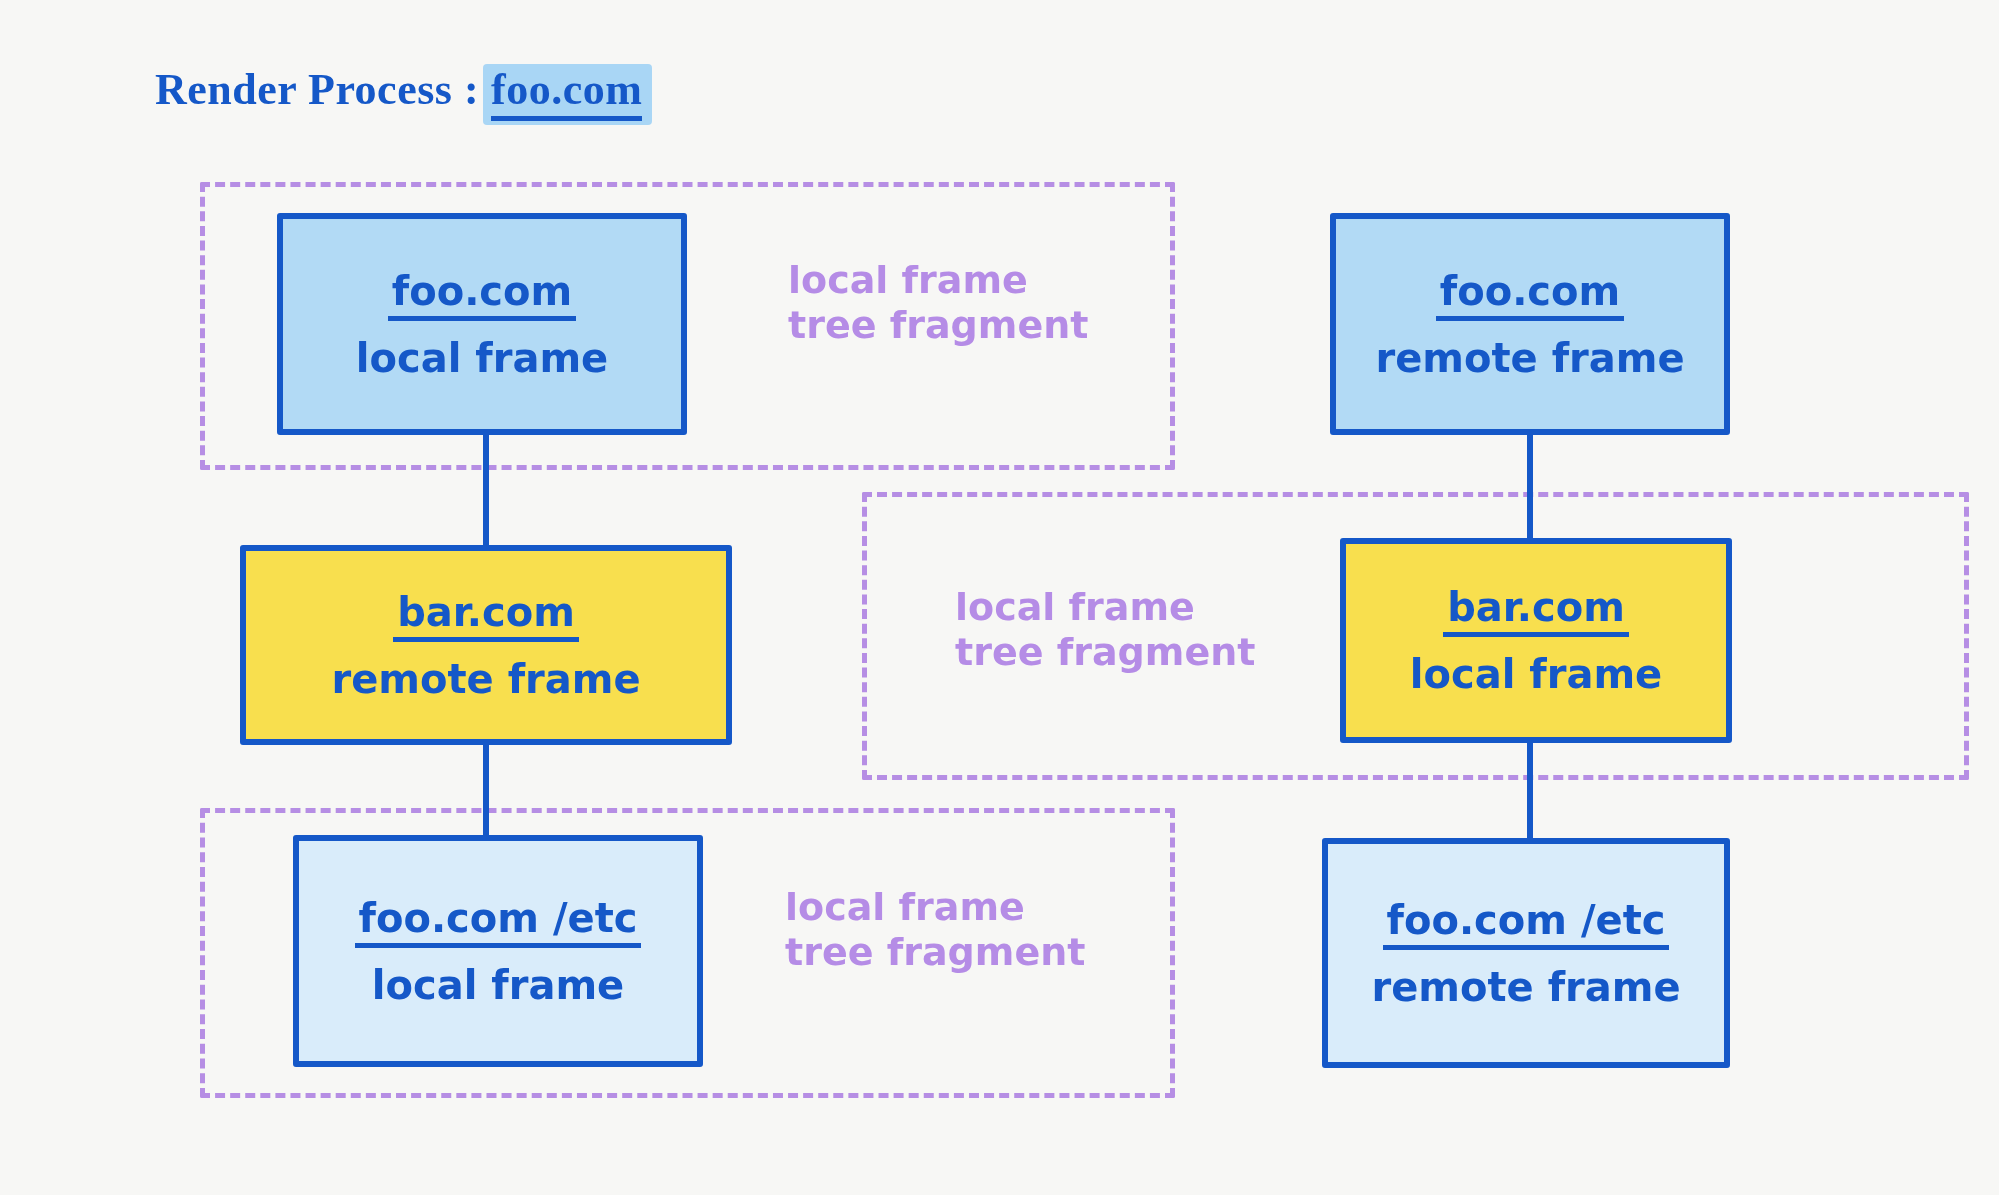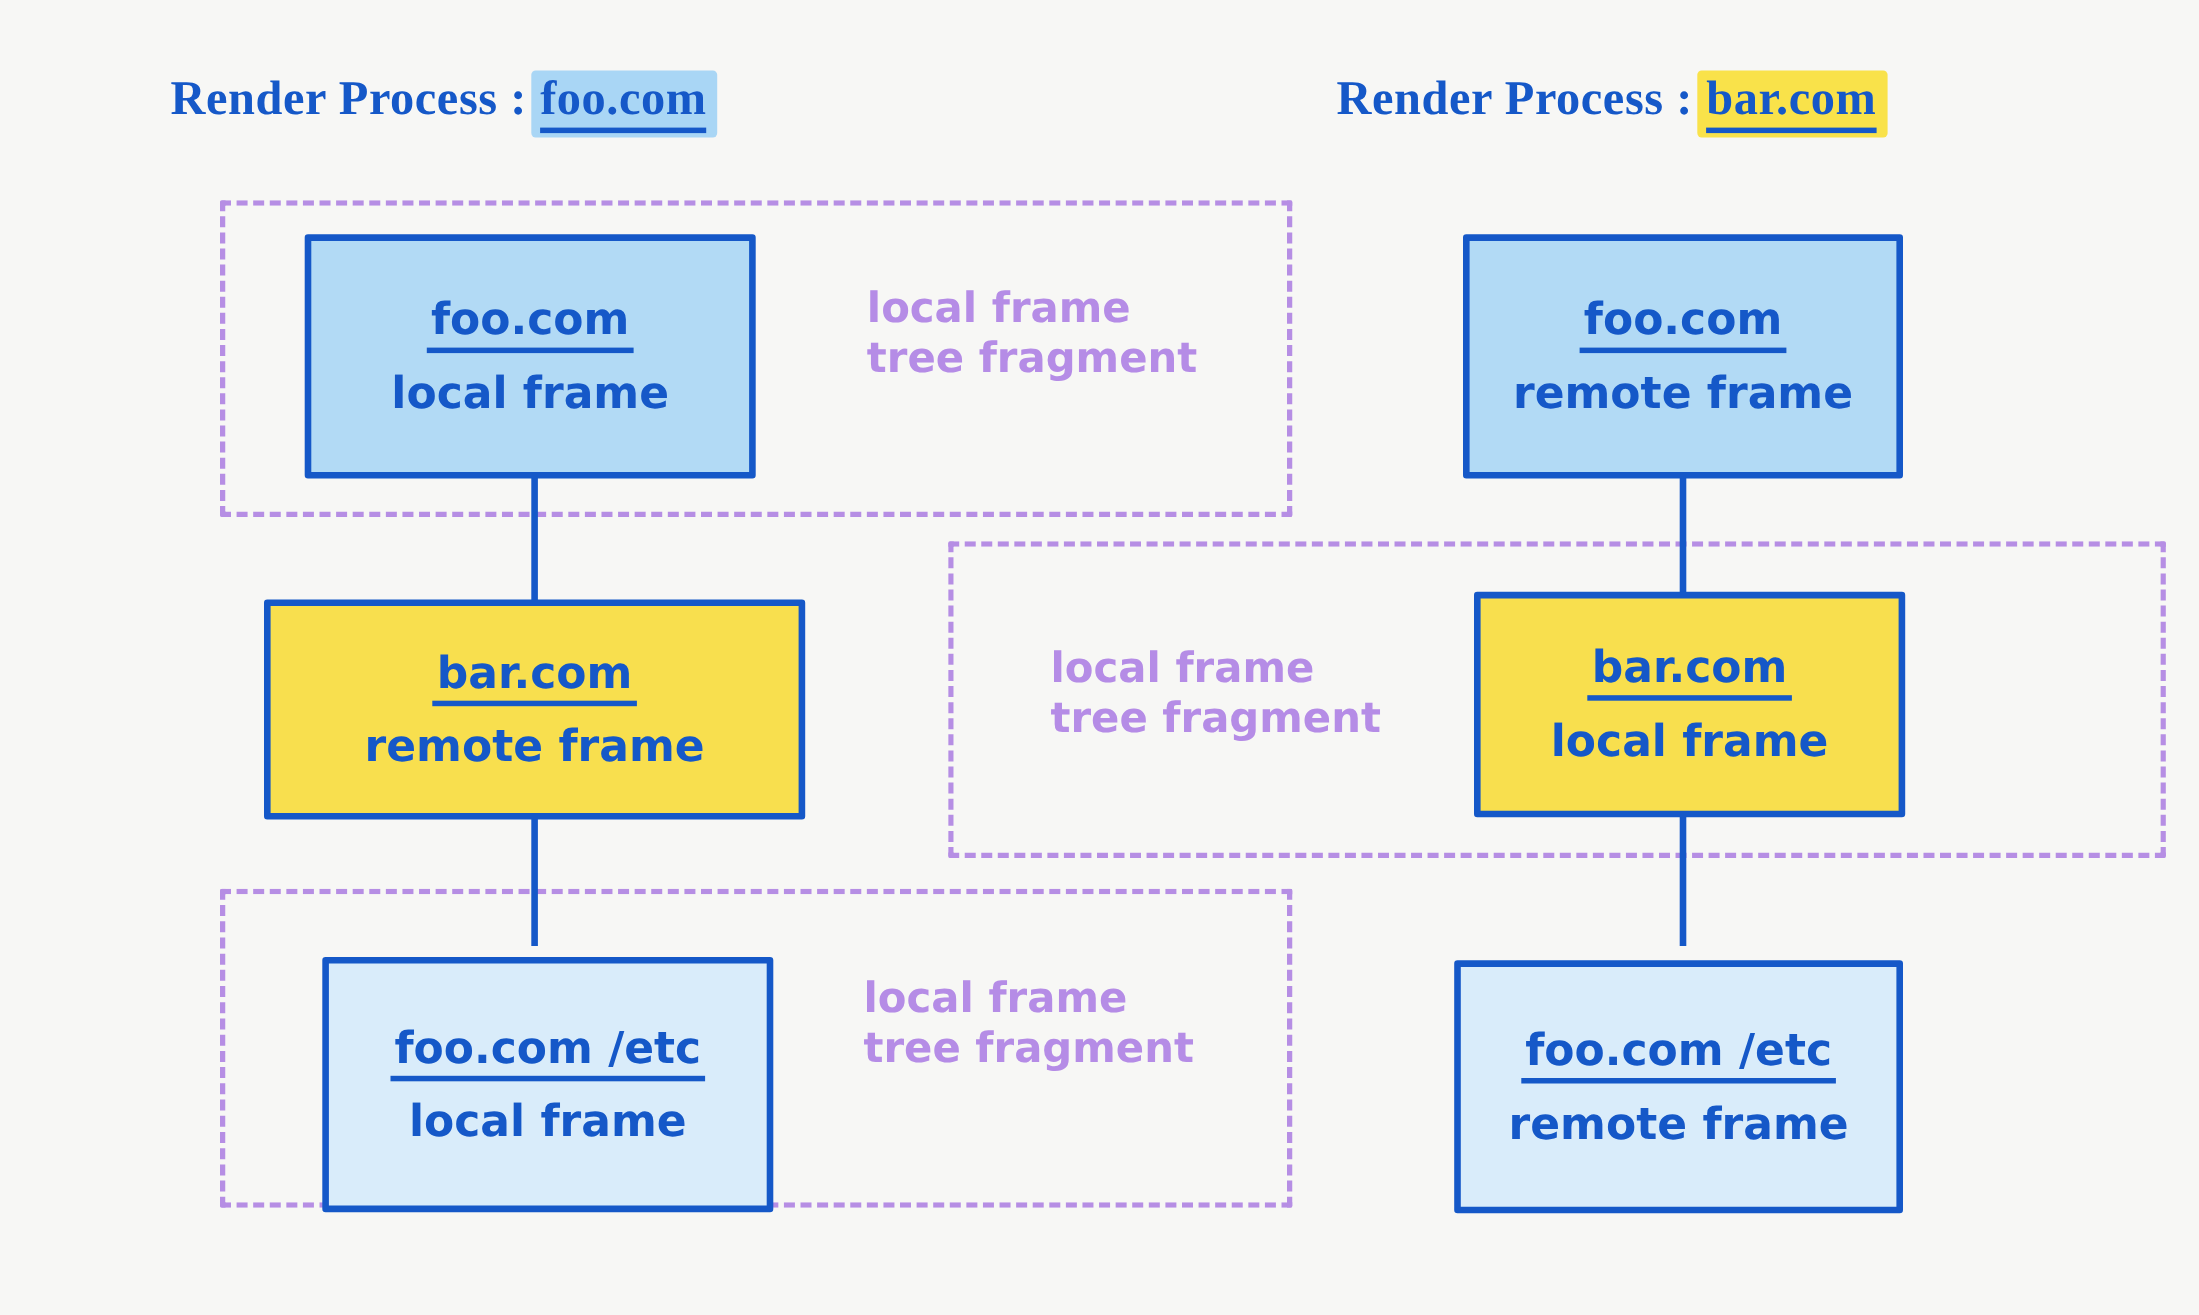"Render Process : bar.com" div.title { html: <div> <span>Render Process :</span><span><span>bar.com</span></span> </div> -> none }
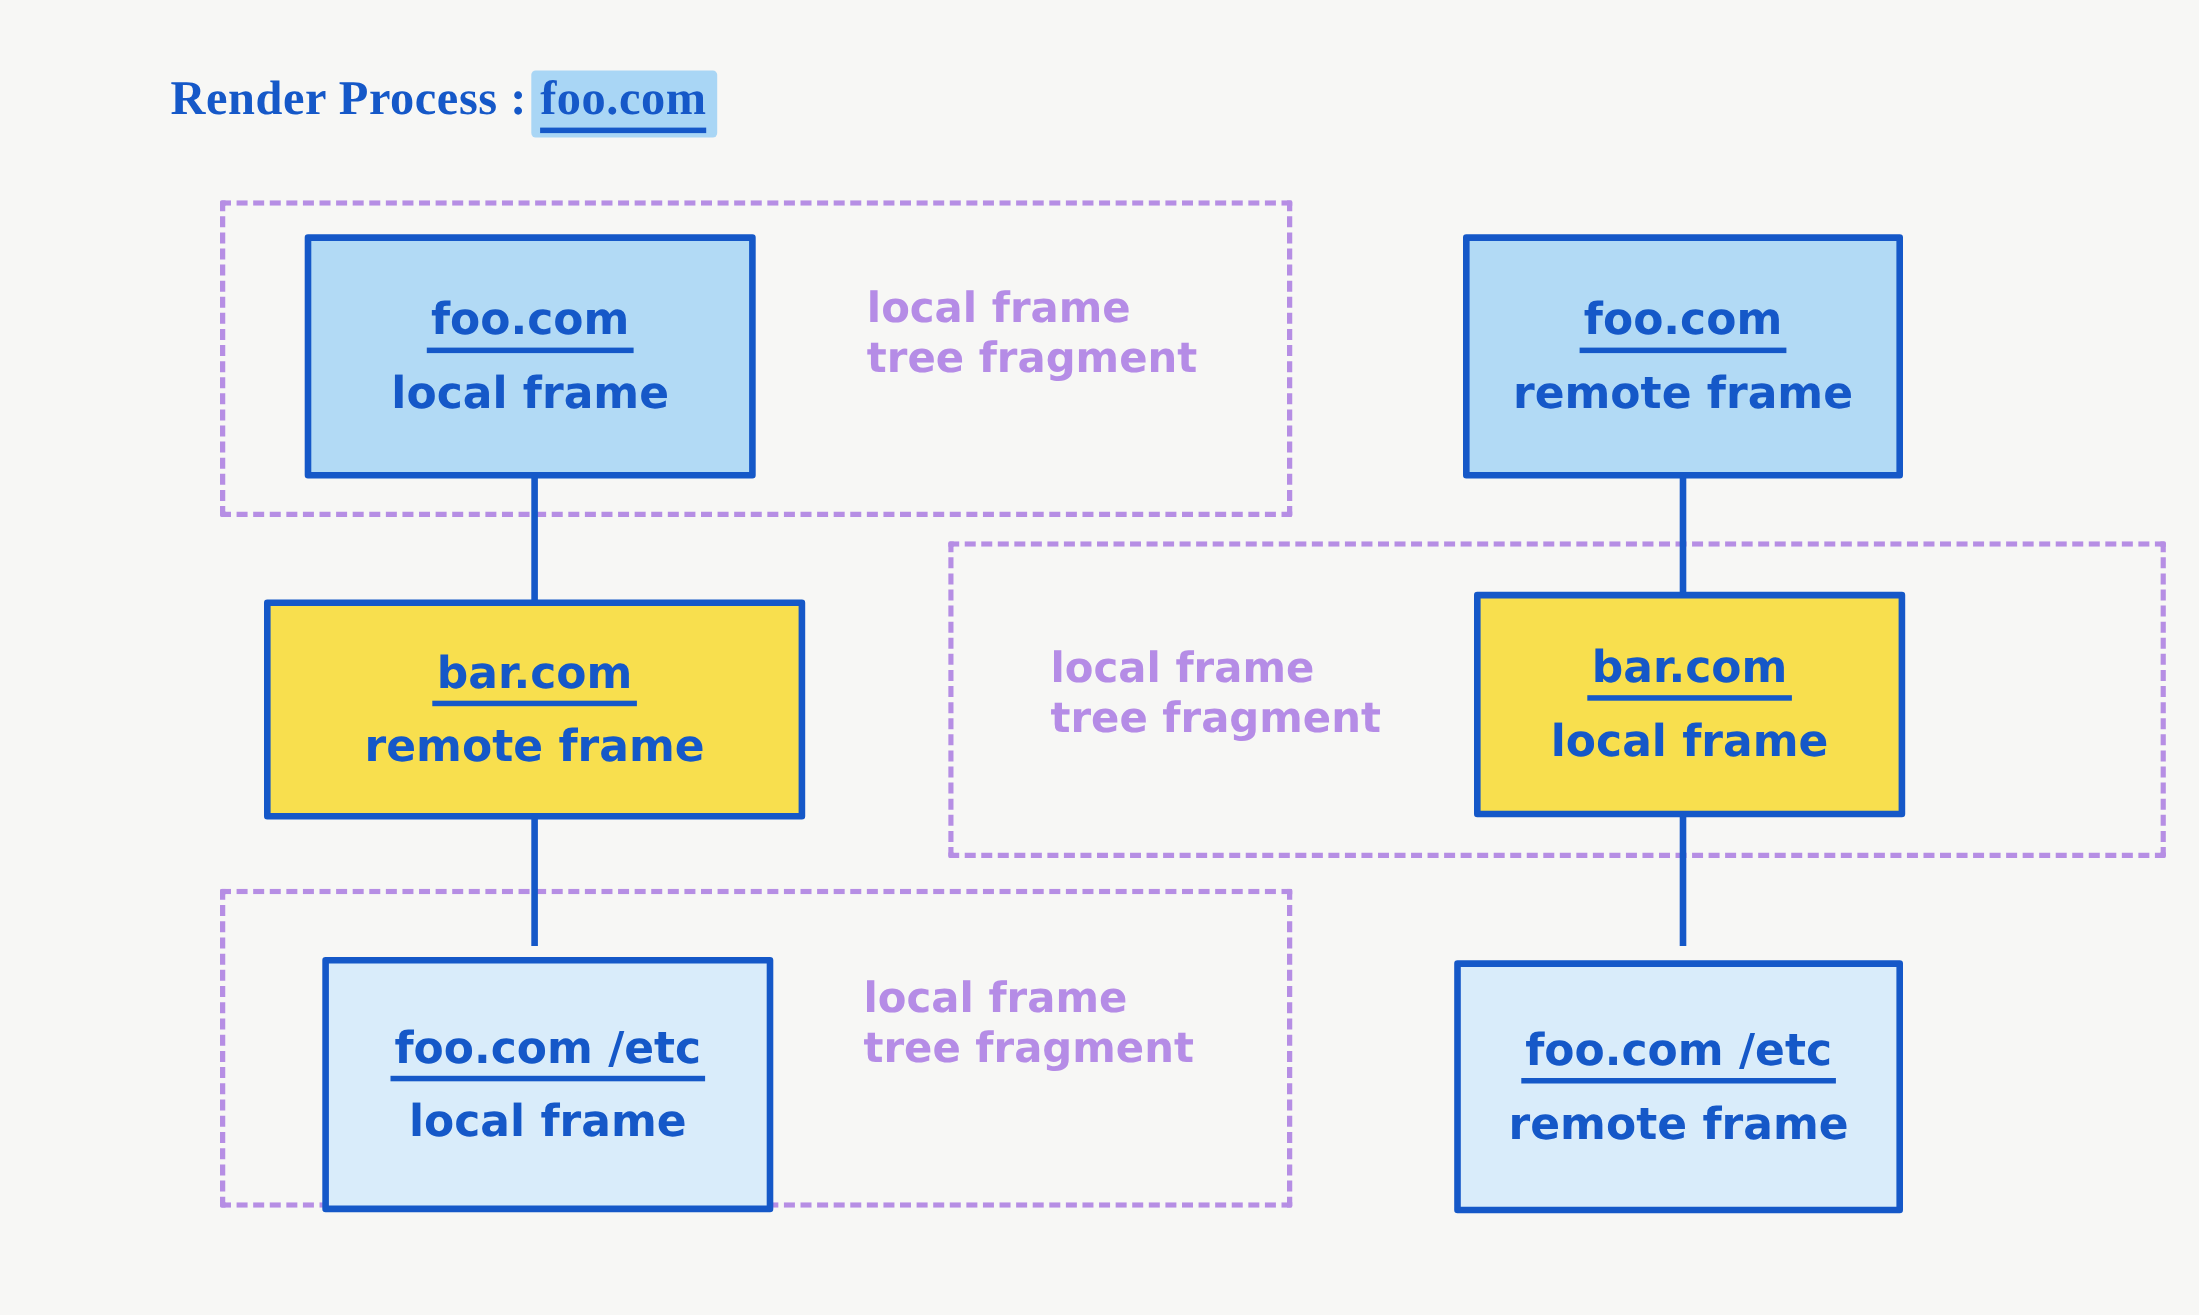"foo.com /etc" .fbox.fill-blue-lite { margin-top: 35px -> none }
